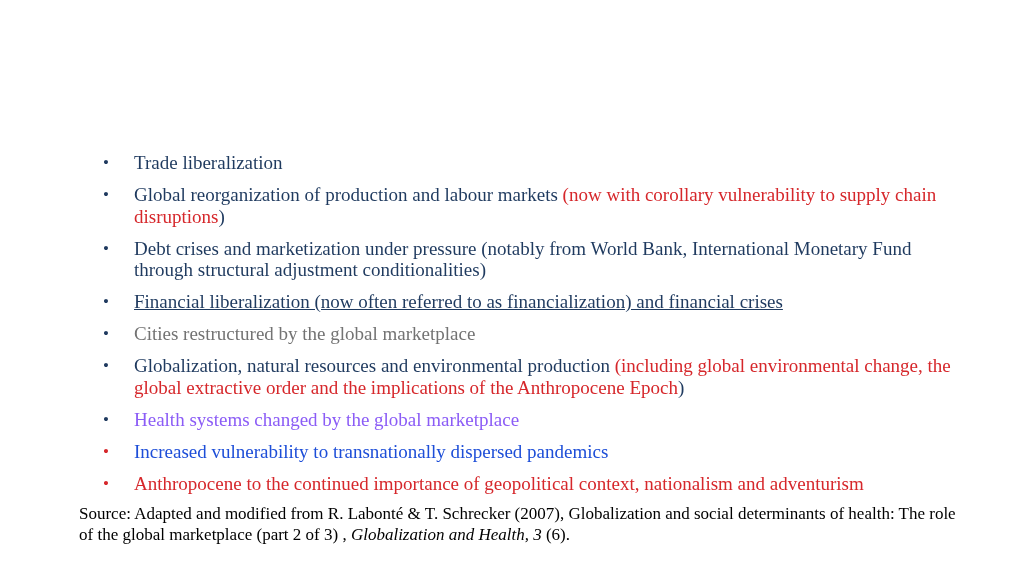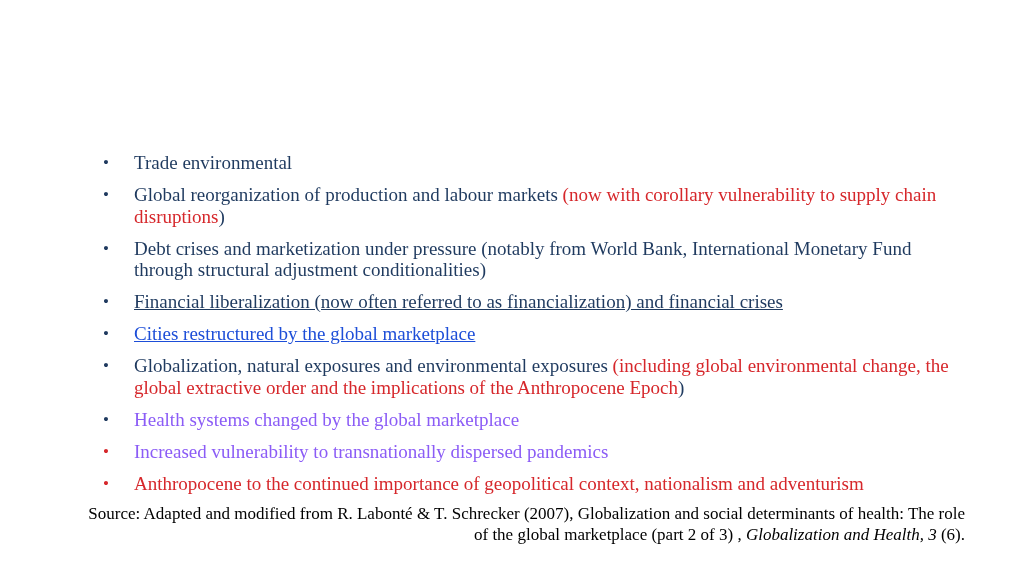"Trade environmental" span { text: environmental -> liberalization }
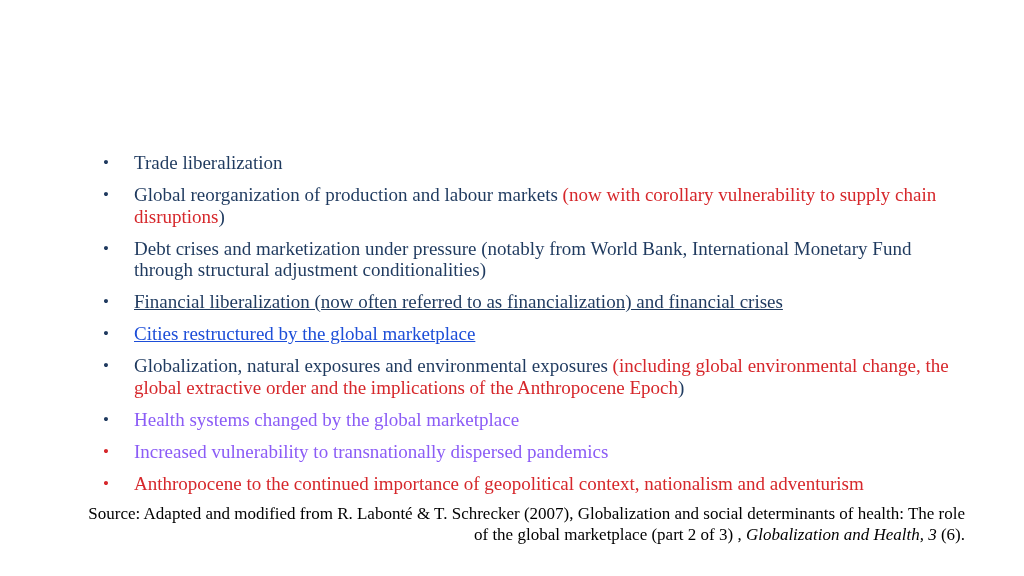"Cities restructured by the global" span { color: #1d4ed8 -> #737373; text-decoration: underline -> none }
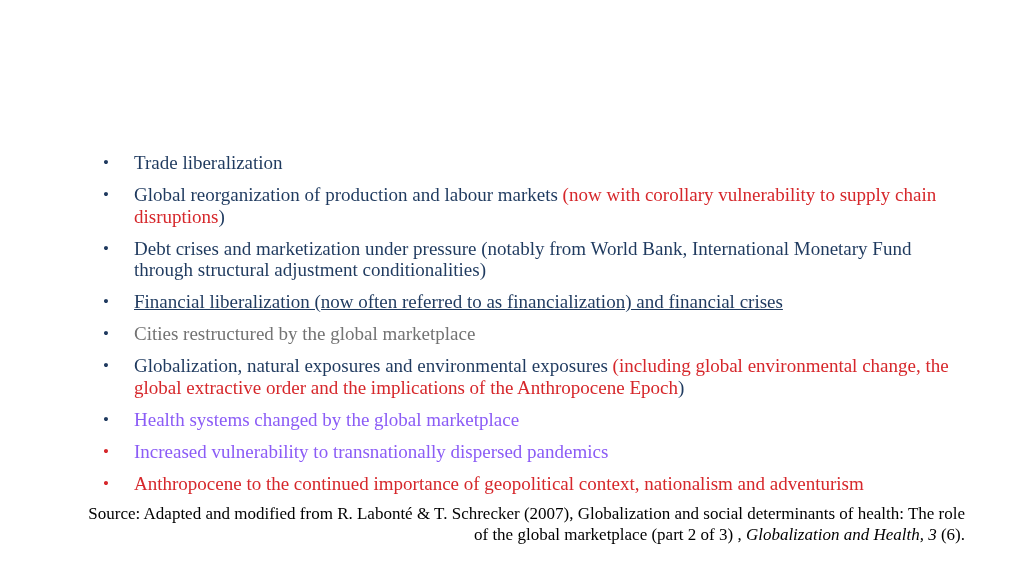"Globalization, natural exposures and" span { text: exposures and environmental exposures -> resources and environmental production }
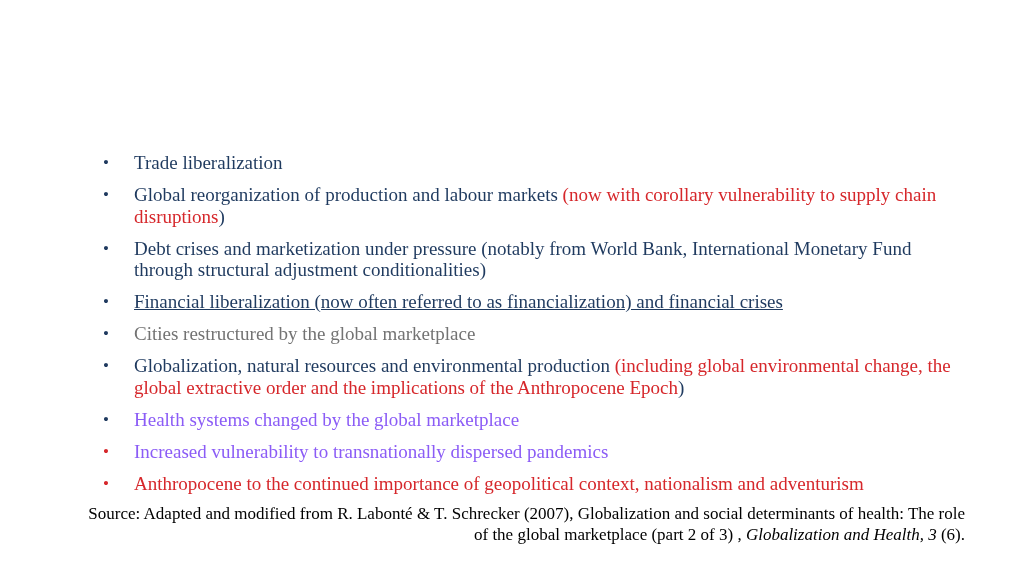"Increased vulnerability to" span { color: #8b5cf6 -> #1d4ed8 }
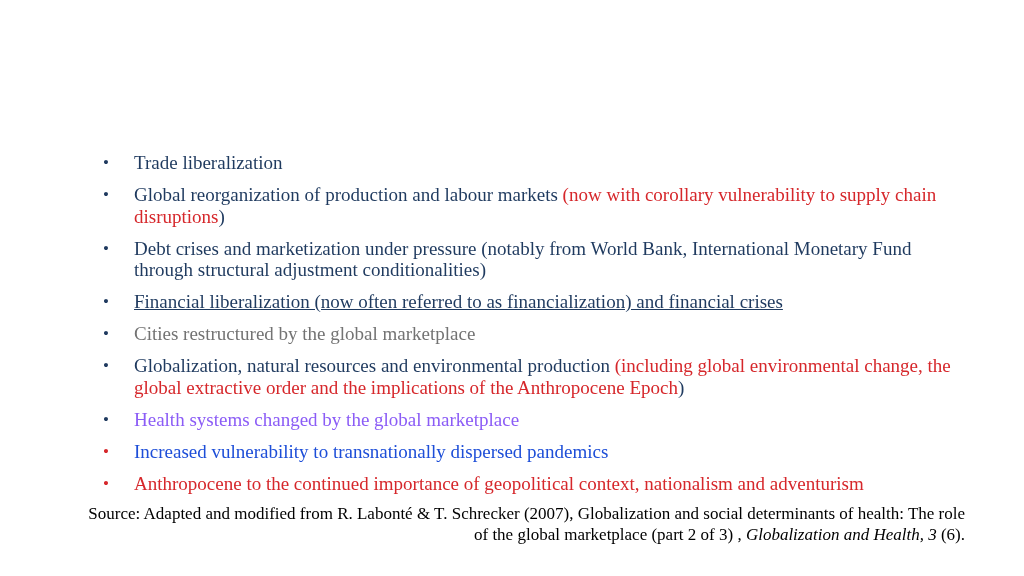"Source: Adapted and modified from" p.source { text-align: right -> none }
